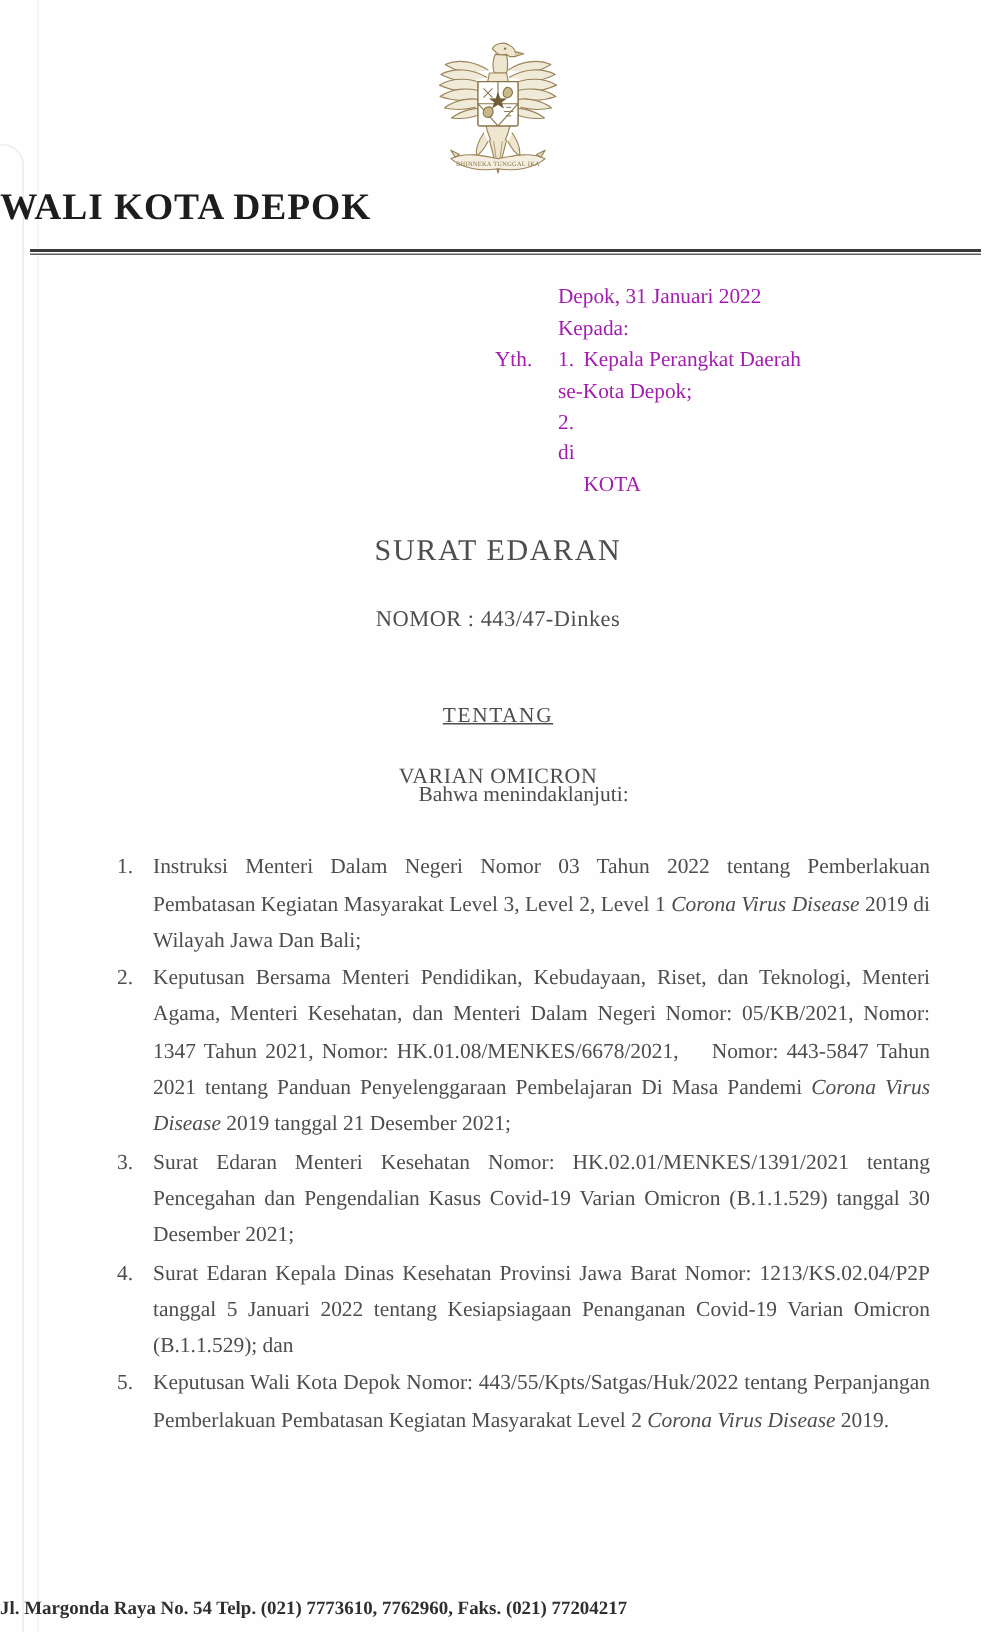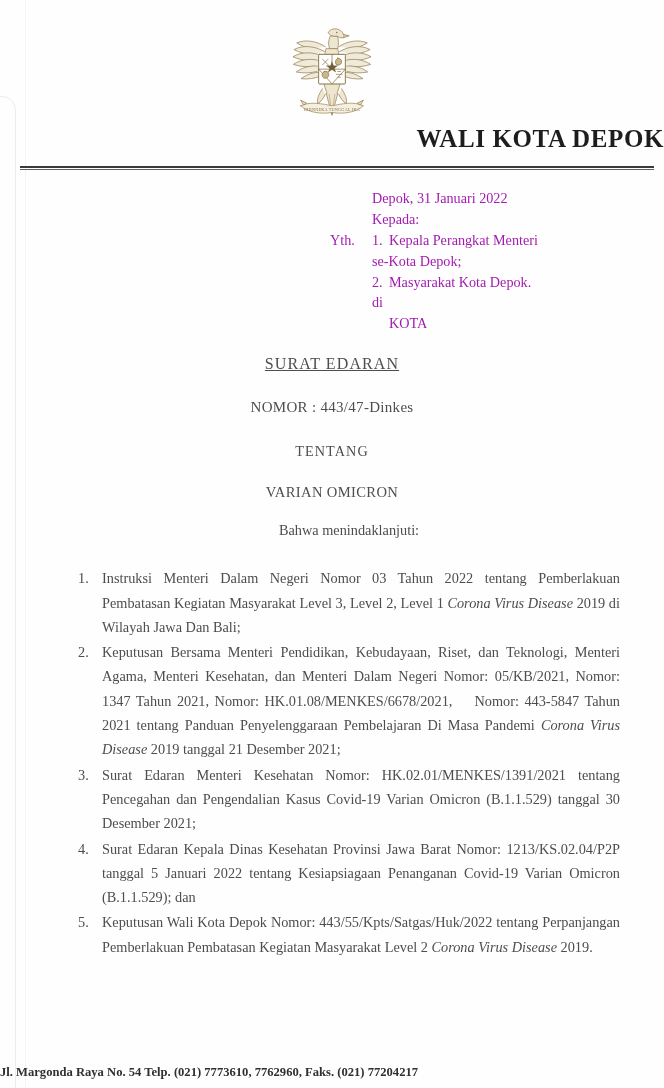"WALI KOTA DEPOK" #letterhead { text-align: right -> left }
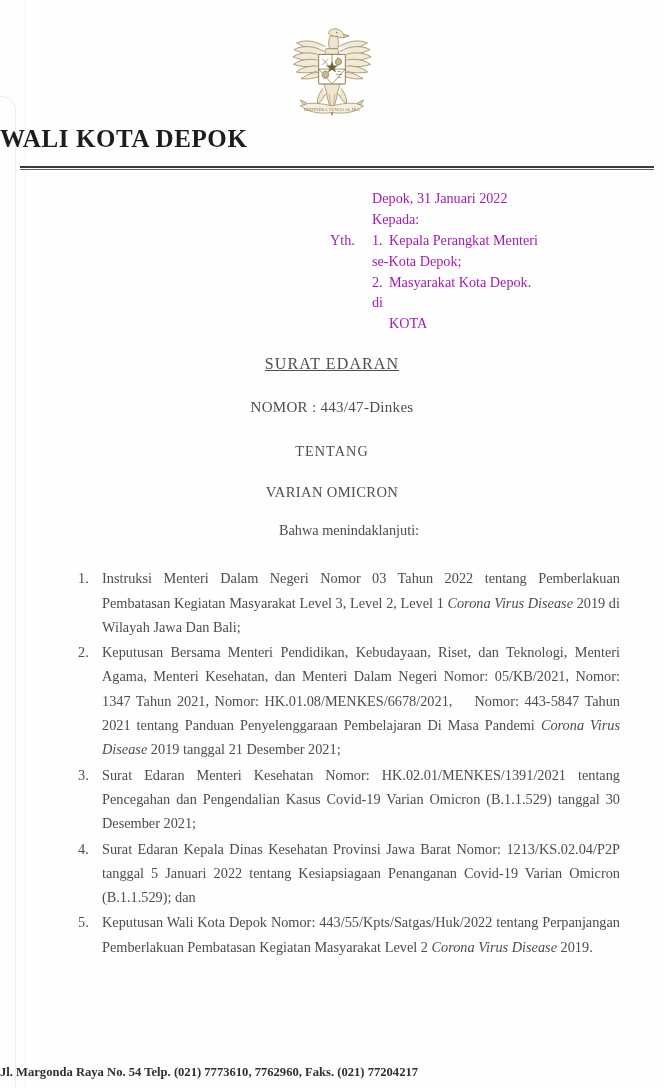"Kepala Perangkat Menteri" span { text: Menteri -> Daerah }
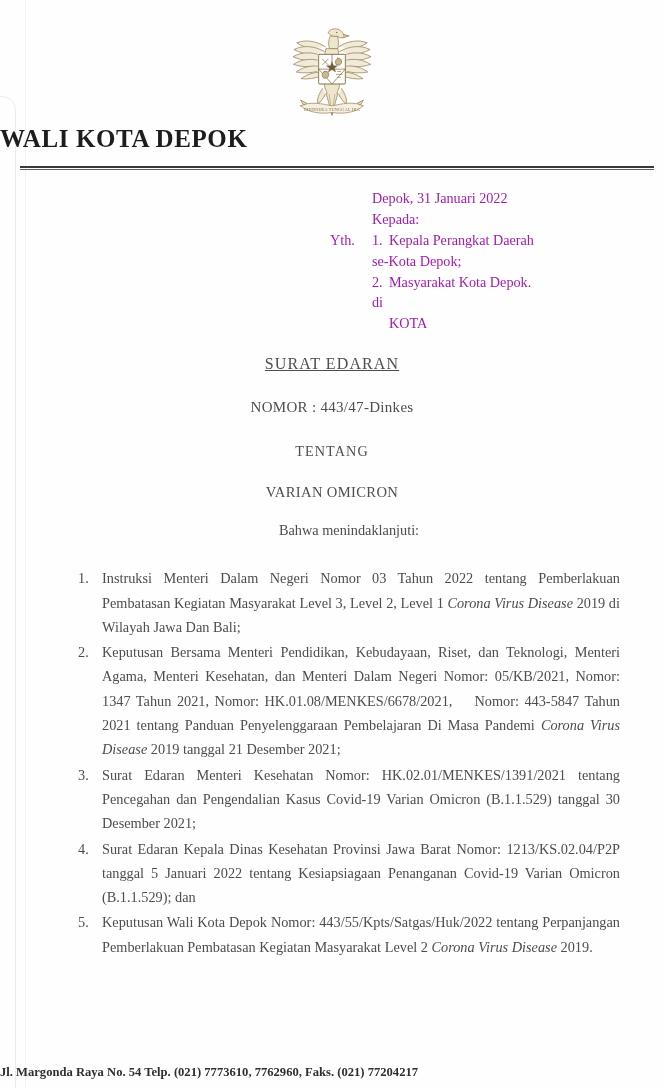"Masyarakat Kota Depok." span { html: <span>Masyarakat Kota Depok.</span> -> none }
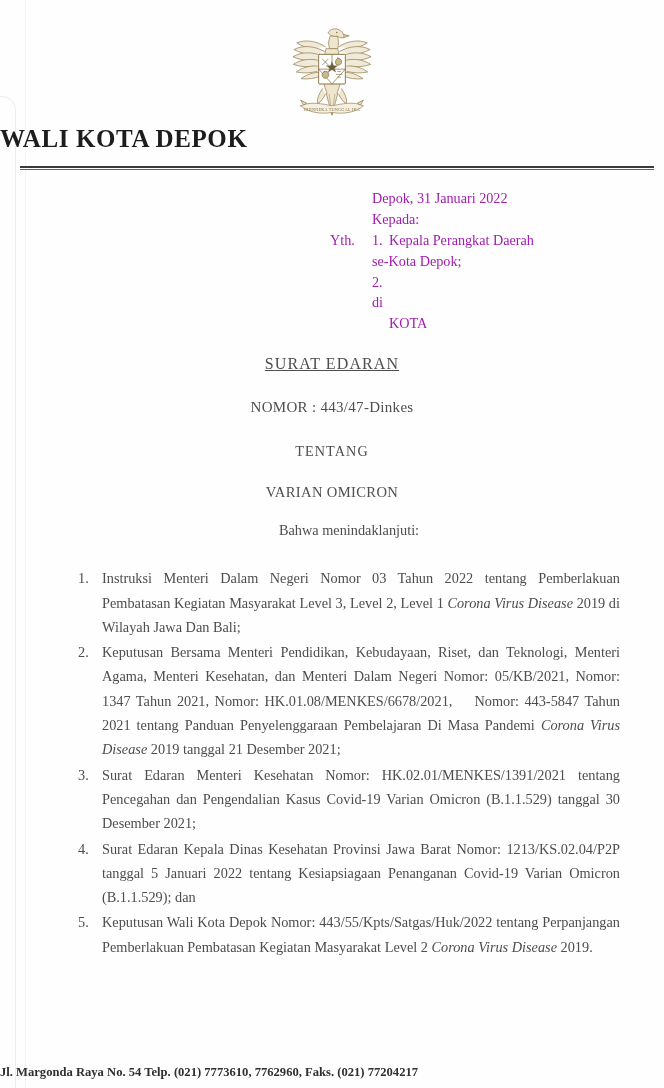"SURAT EDARAN" #doc-title-block .t-kind { font-size: 16px -> 20px; text-decoration: underline -> none }
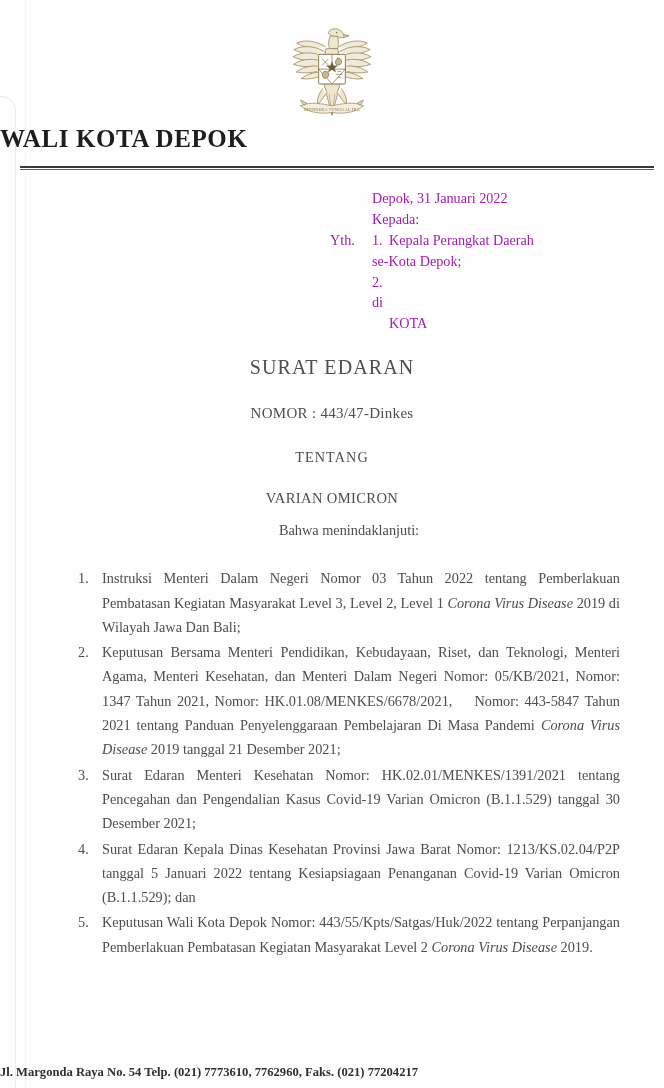"TENTANG" #doc-title-block .t-about { margin-top: 24px -> 44px; text-decoration: none -> underline }
